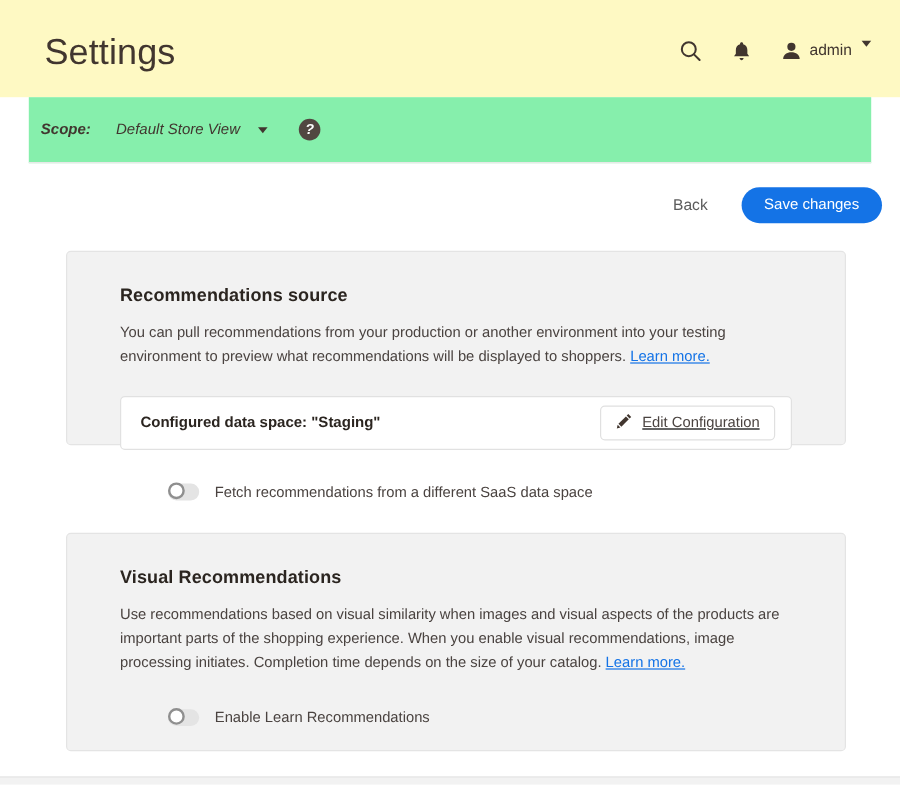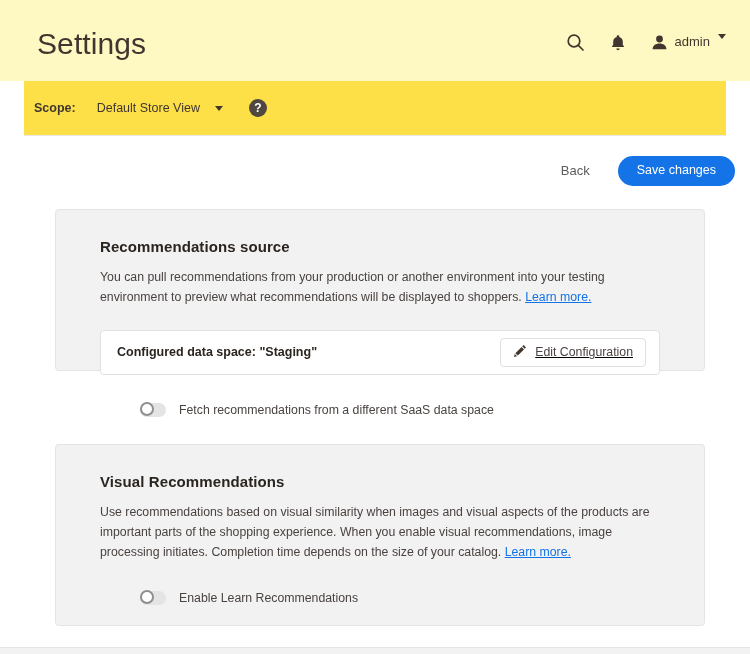"Scope:" .scope-bar { background: #fde047 -> #86efac; font-style: none -> italic }
